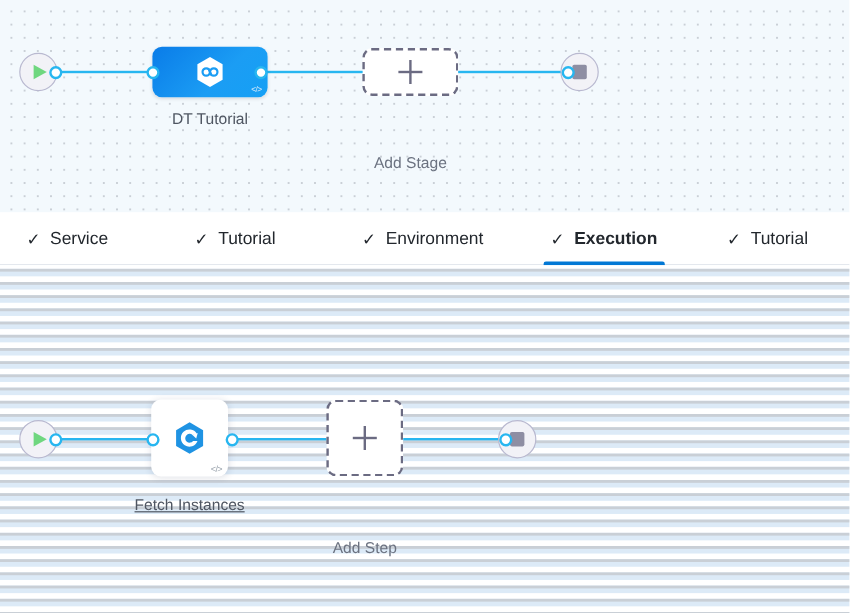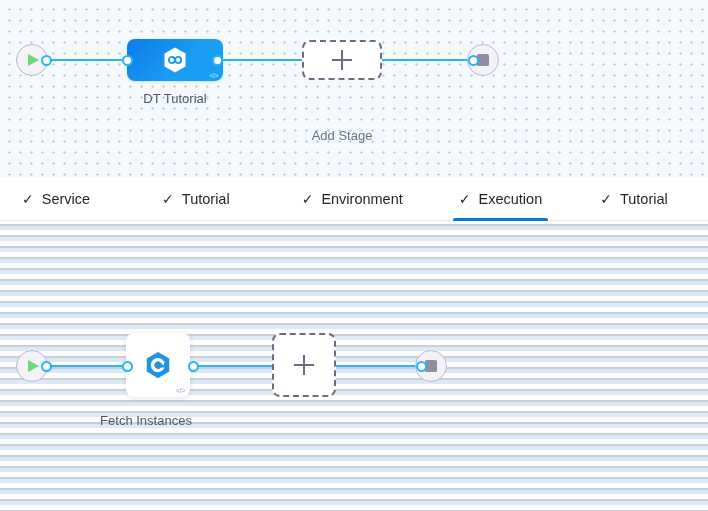"Execution" .tab.active .tab-label { font-weight: normal -> bold }
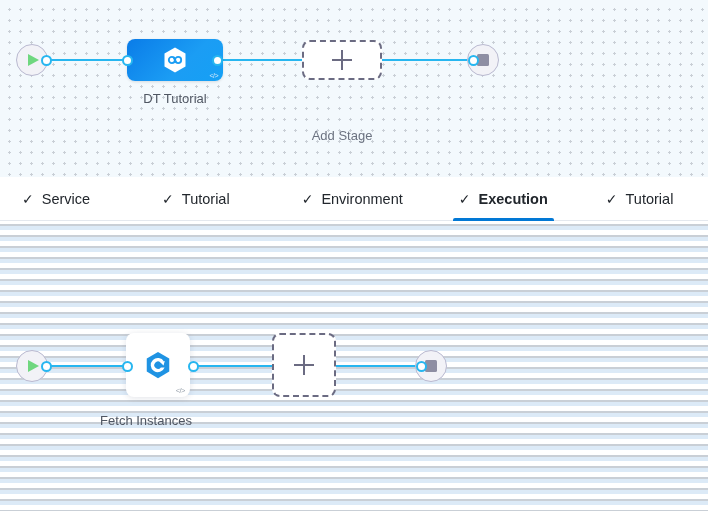"Fetch Instances" div.node-label { left: 76px -> 88px; text-decoration: none -> underline }
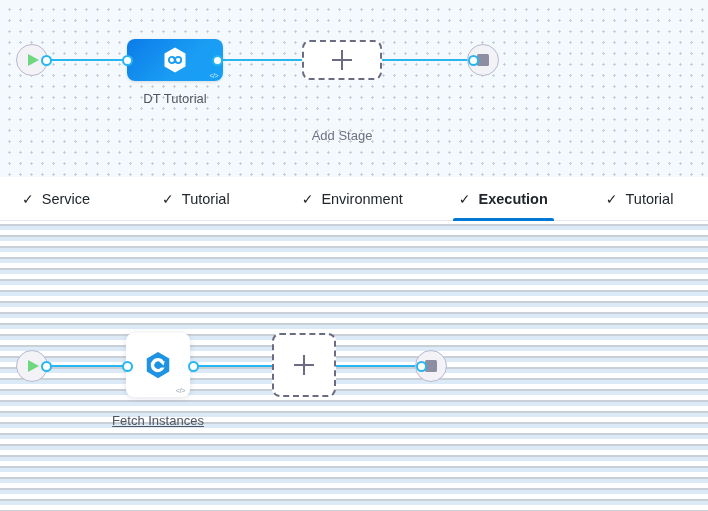"Add Step" div.node-label { html: none -> <div>Add Step</div> }
